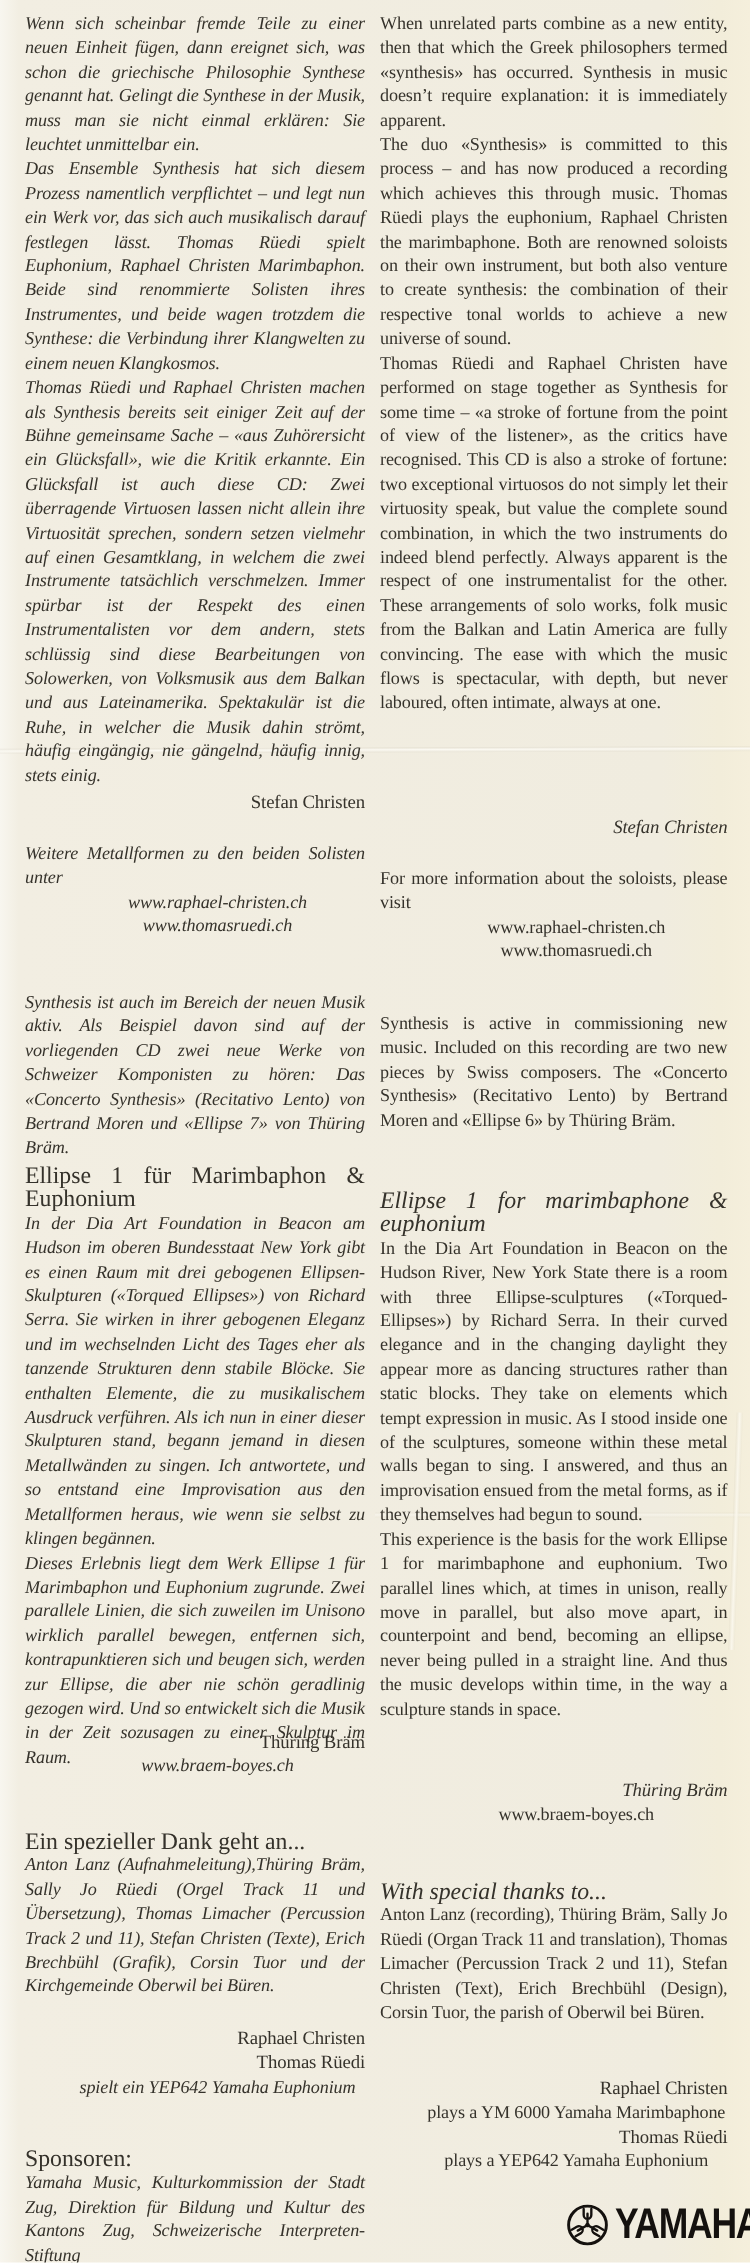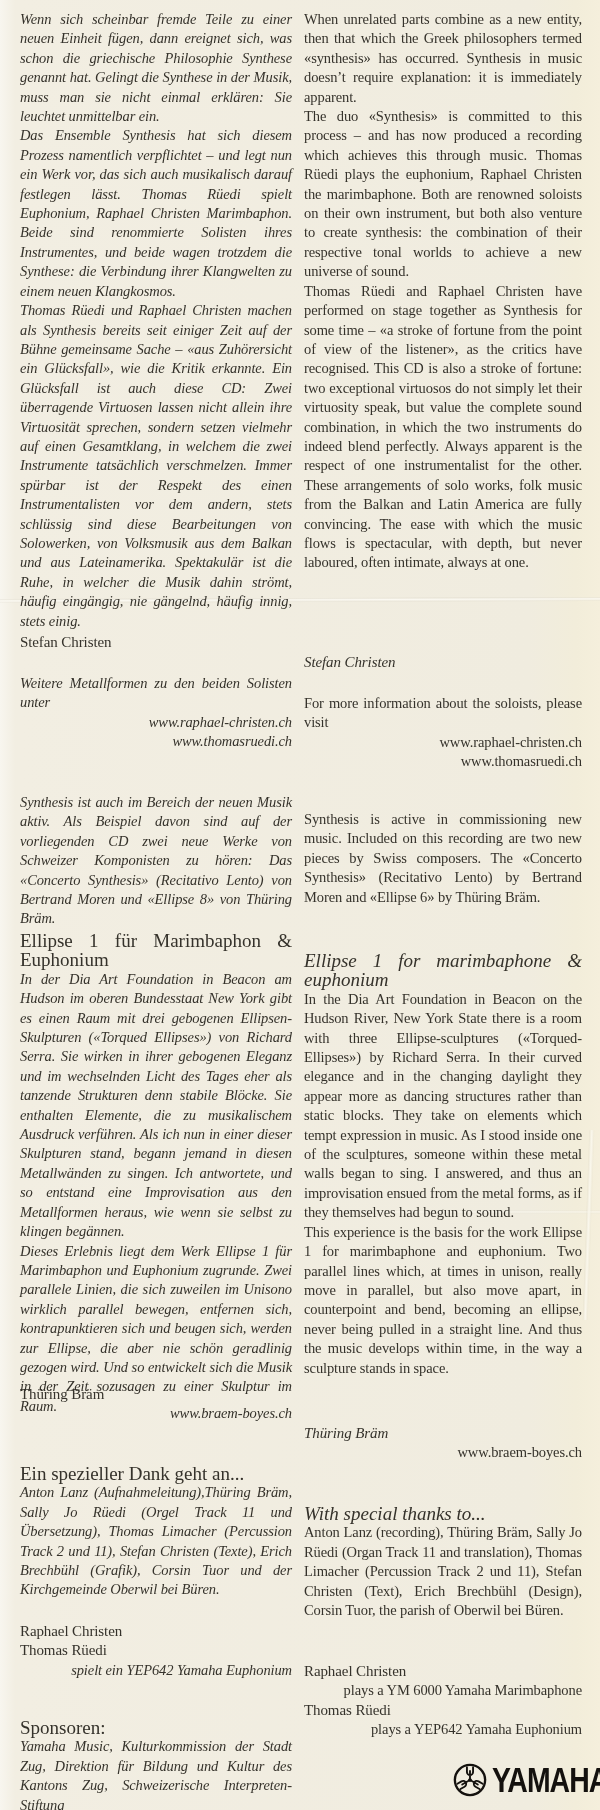"Stefan Christen" .sig { text-align: left -> right }
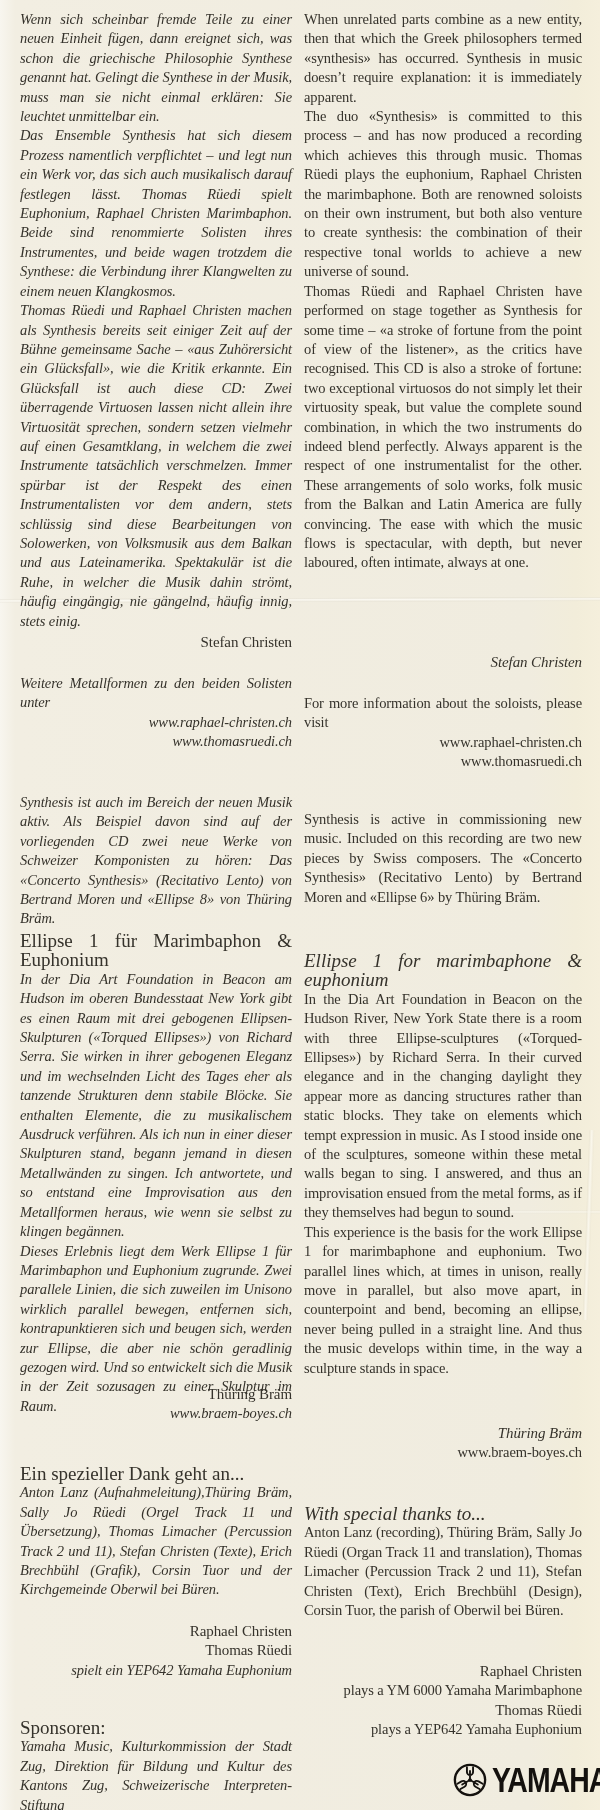"www.raphael-christen.ch" .line { text-align: right -> center }
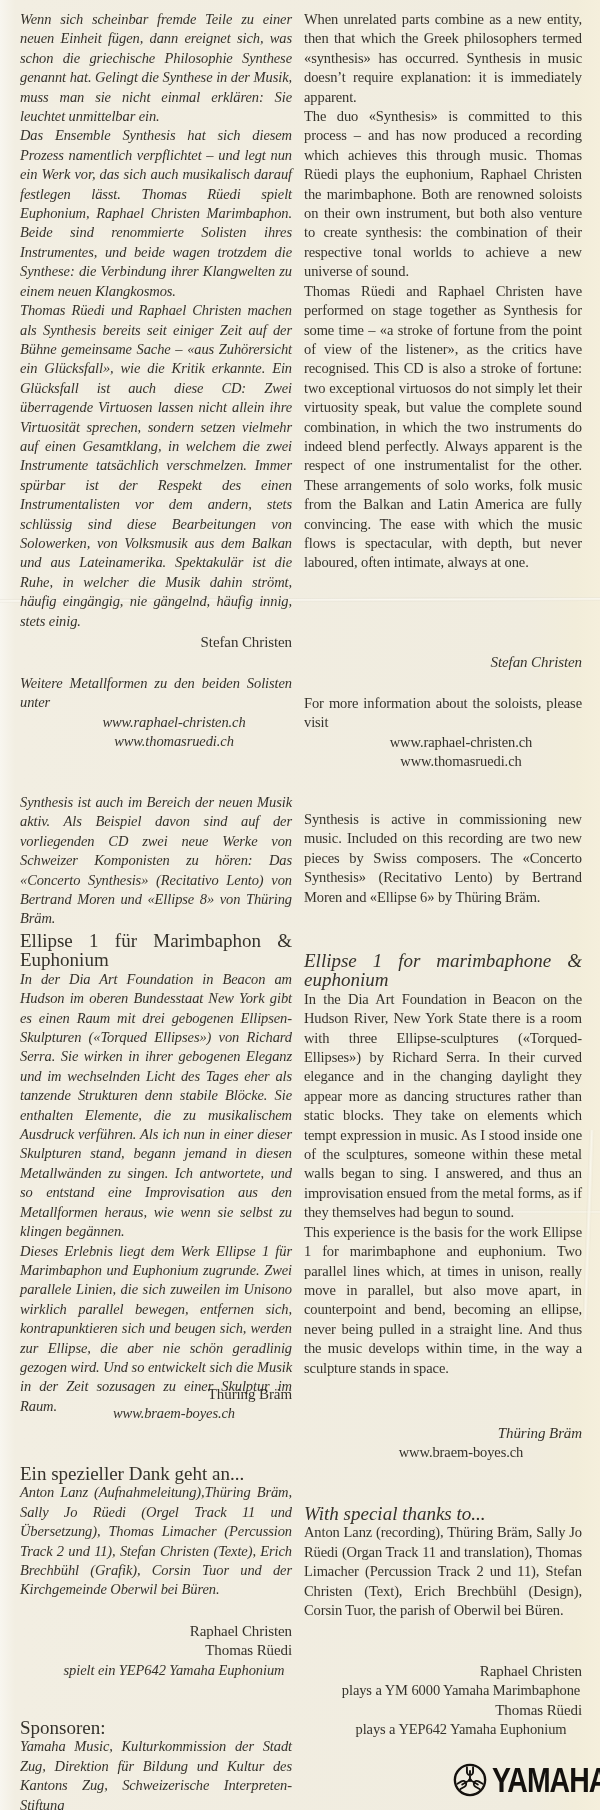"Synthesis ist auch im Bereich" p.it { text: 8 -> 7 }
